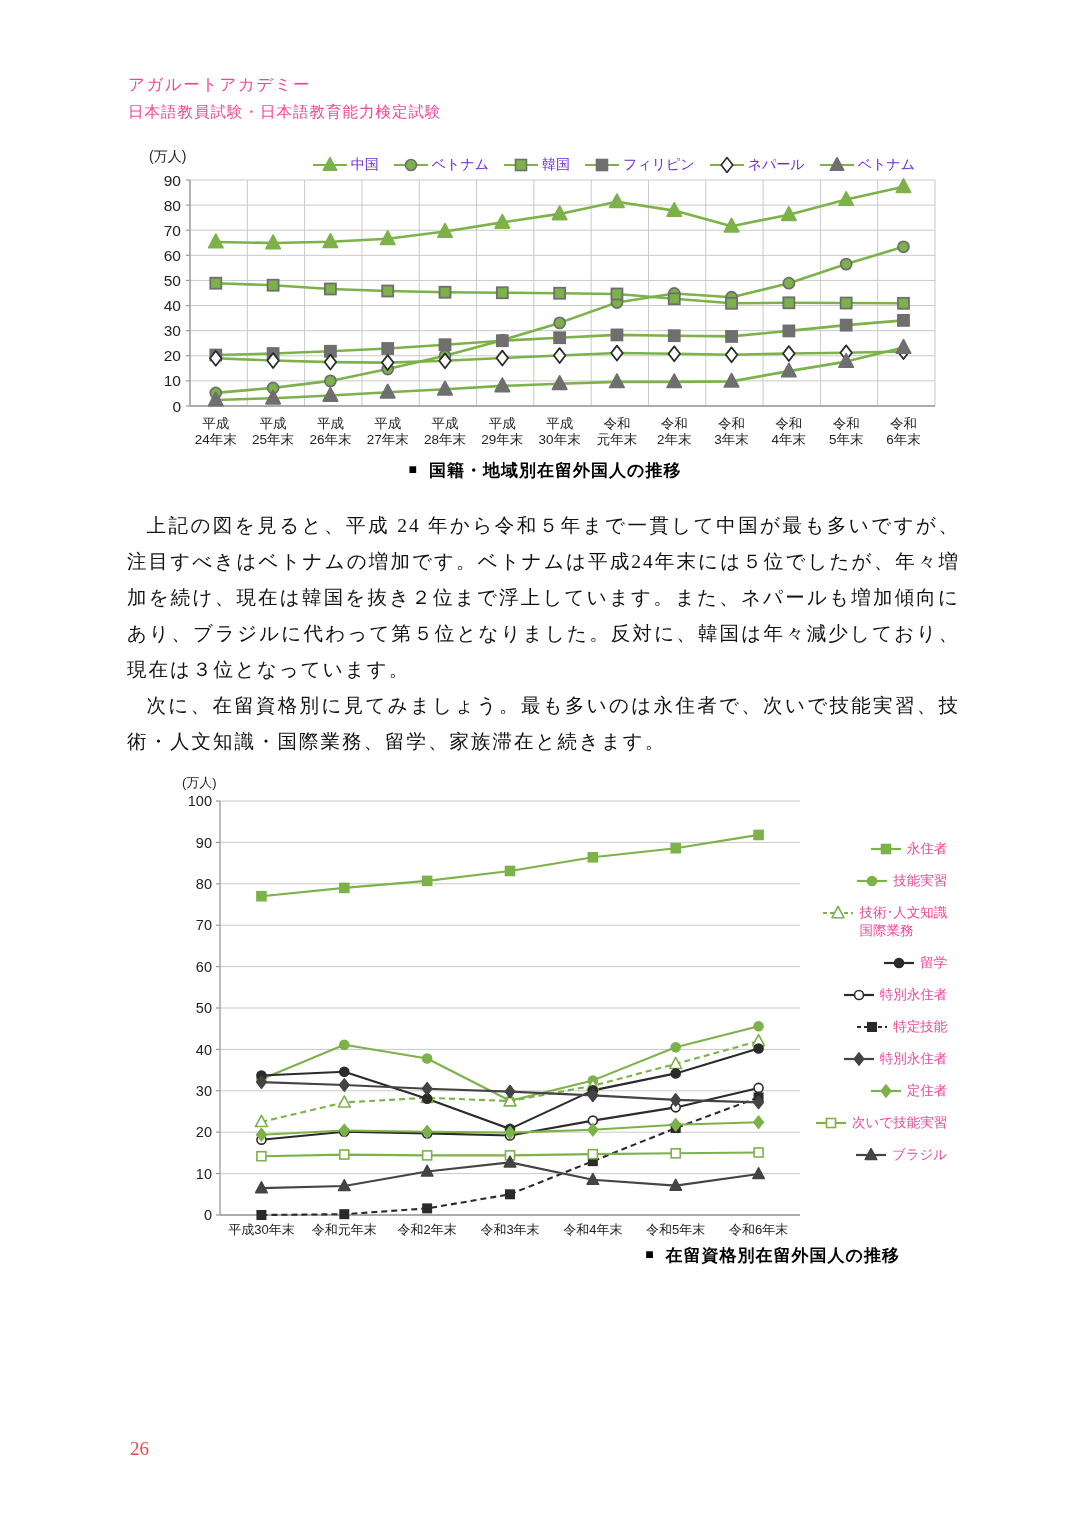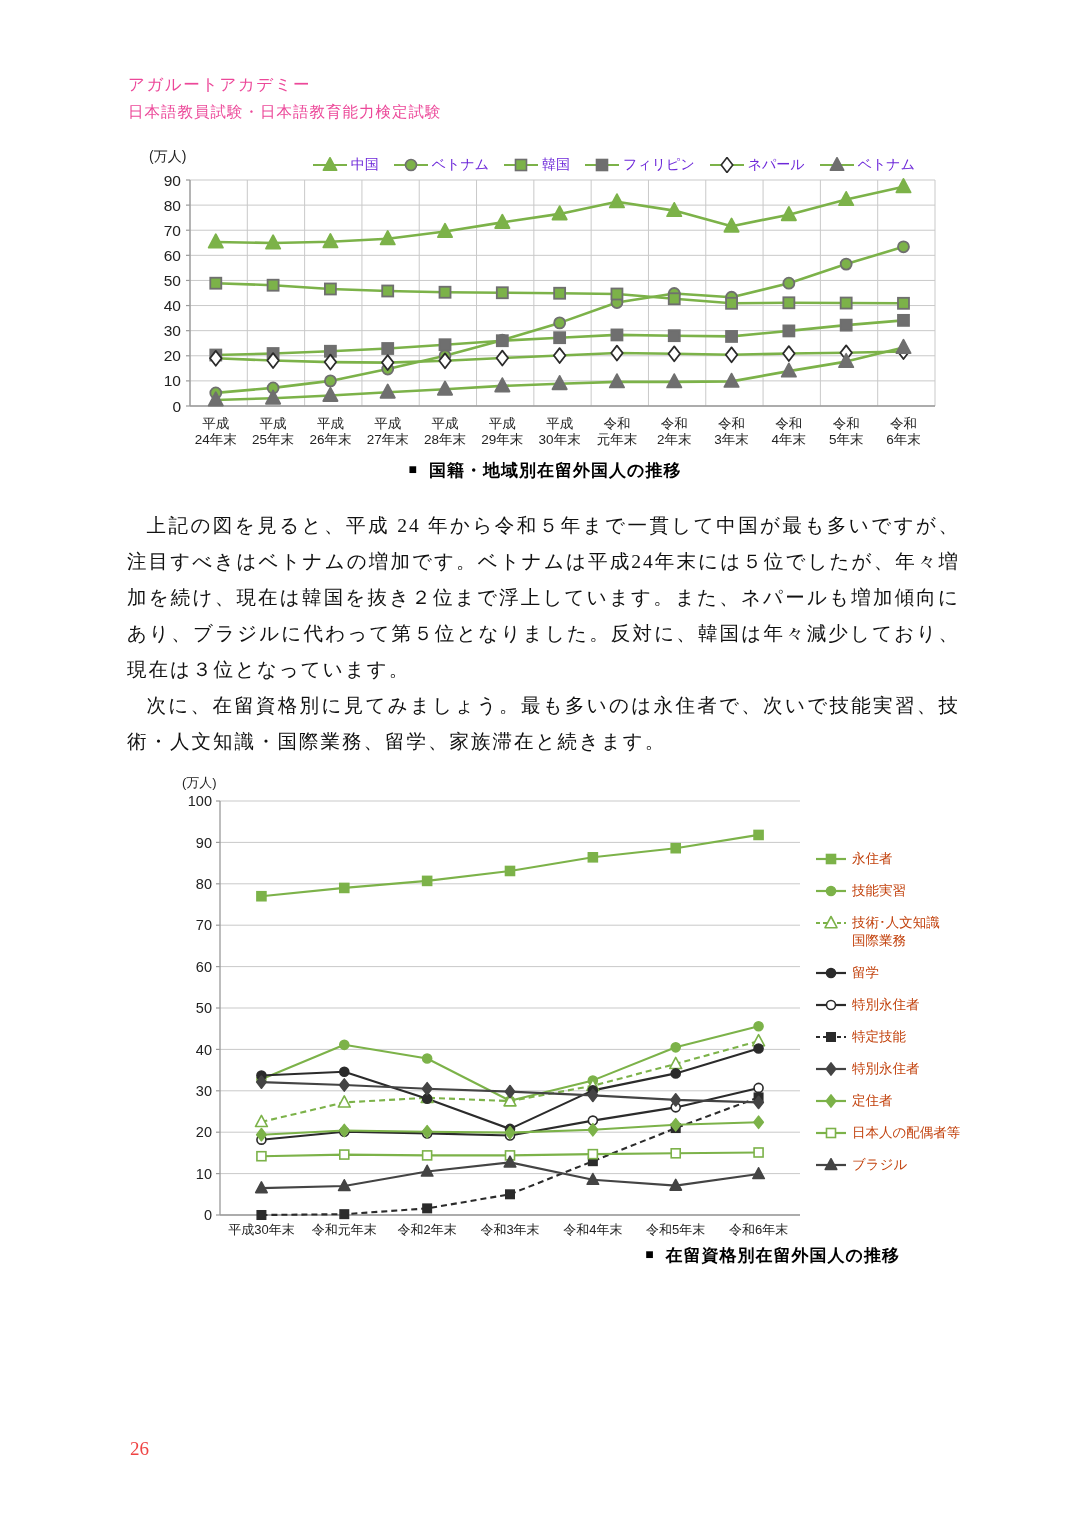"永住者" .legend-col { align-items: none -> flex-end; color: #c2410c -> #ec4899; top: 80px -> 70px }
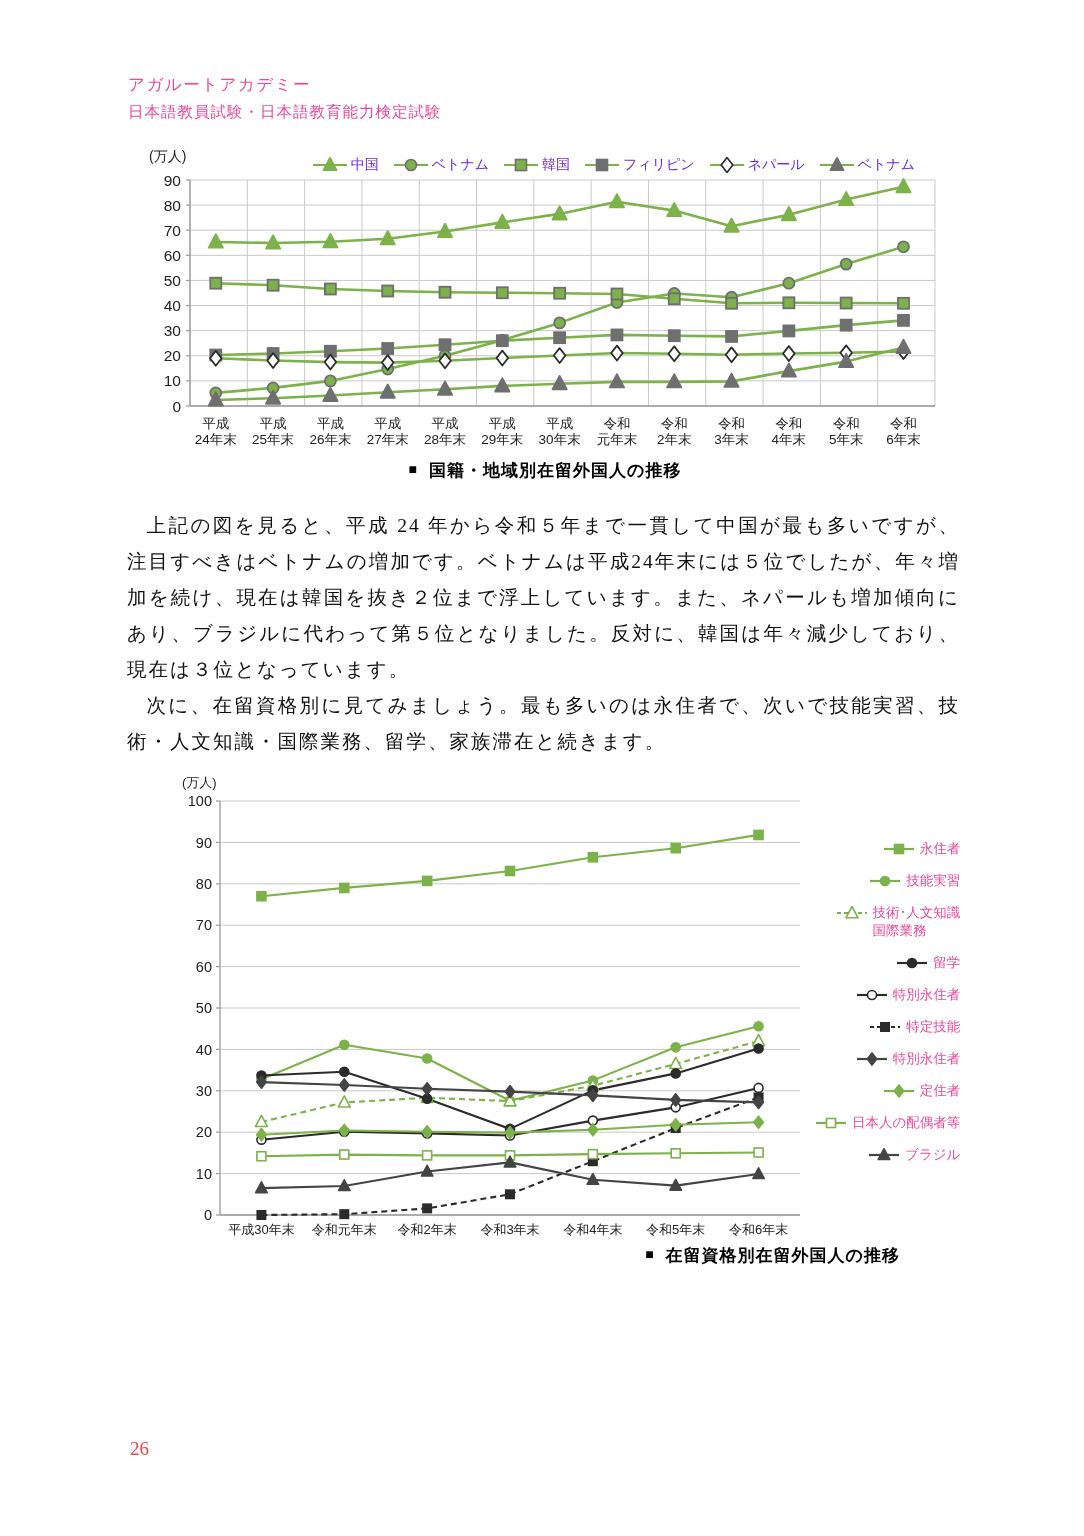"日本人の配偶者等" span { text: 日本人の配偶者等 -> 次いで技能実習 }
